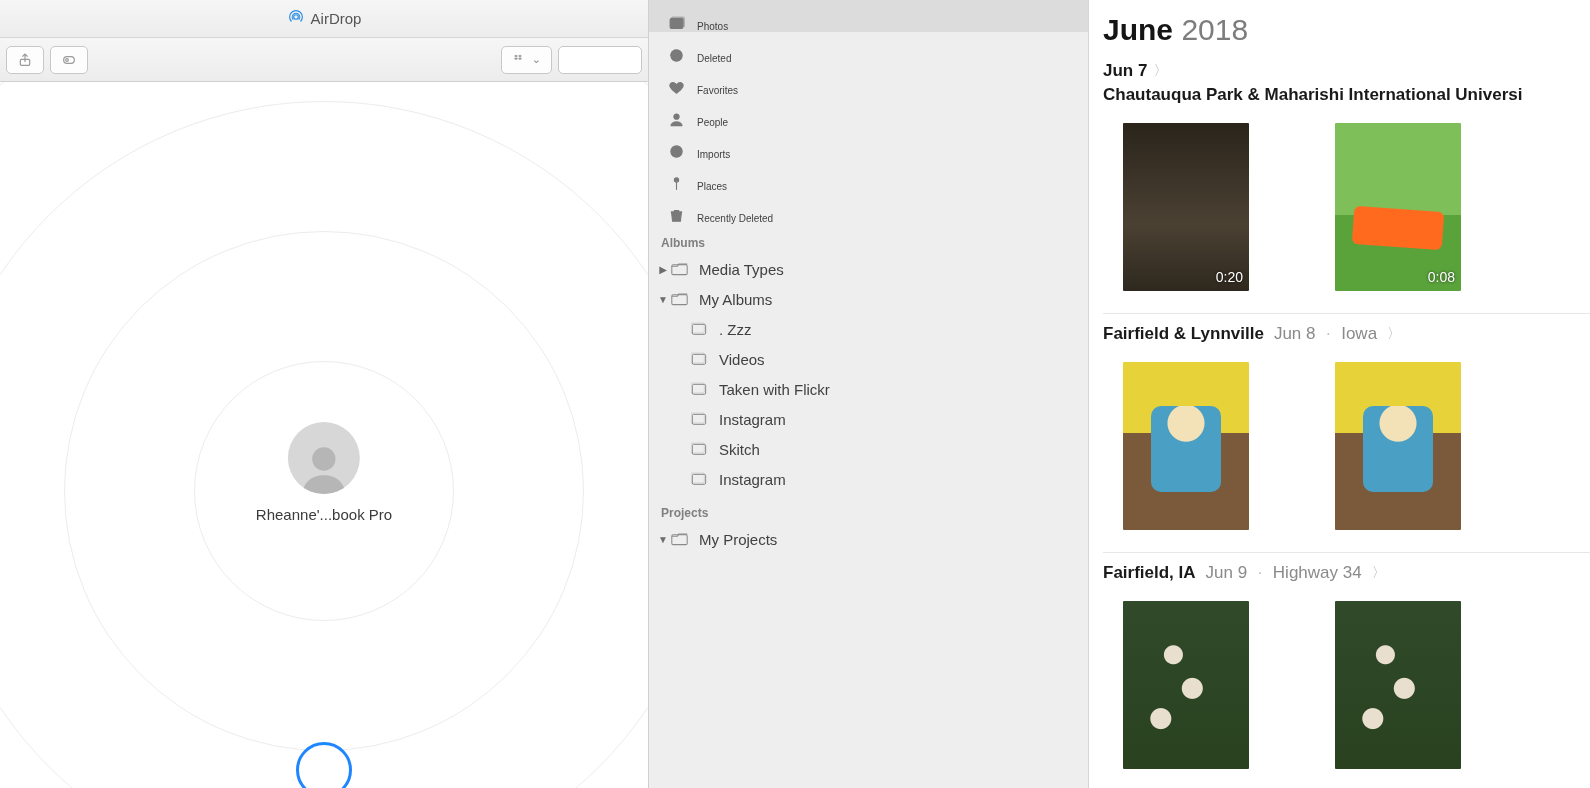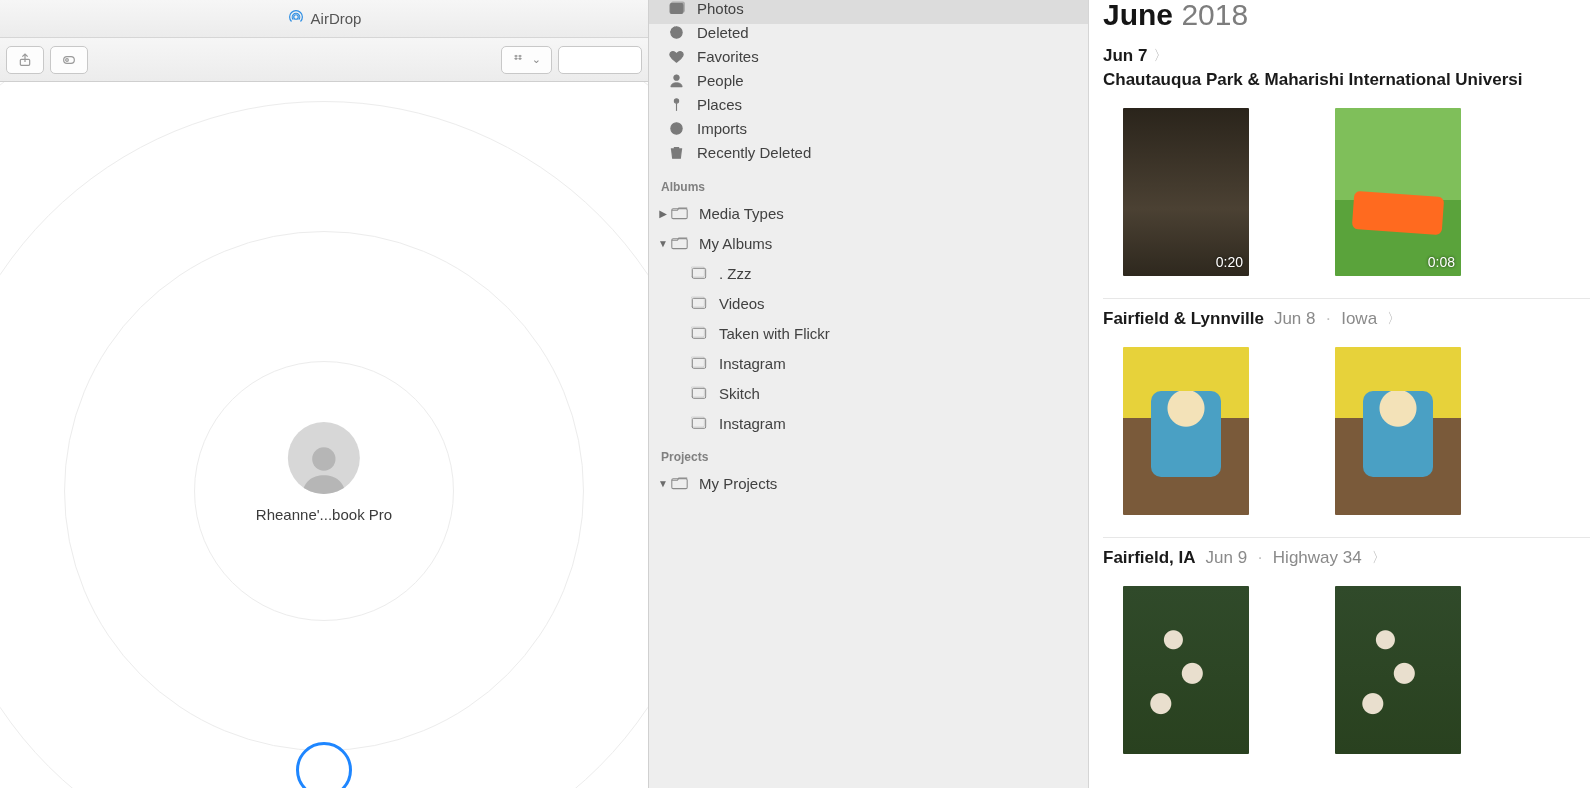"Photos" .sb-item { align-items: flex-start -> flex-end; font-size: 15px -> 10px; height: 24px -> 32px }
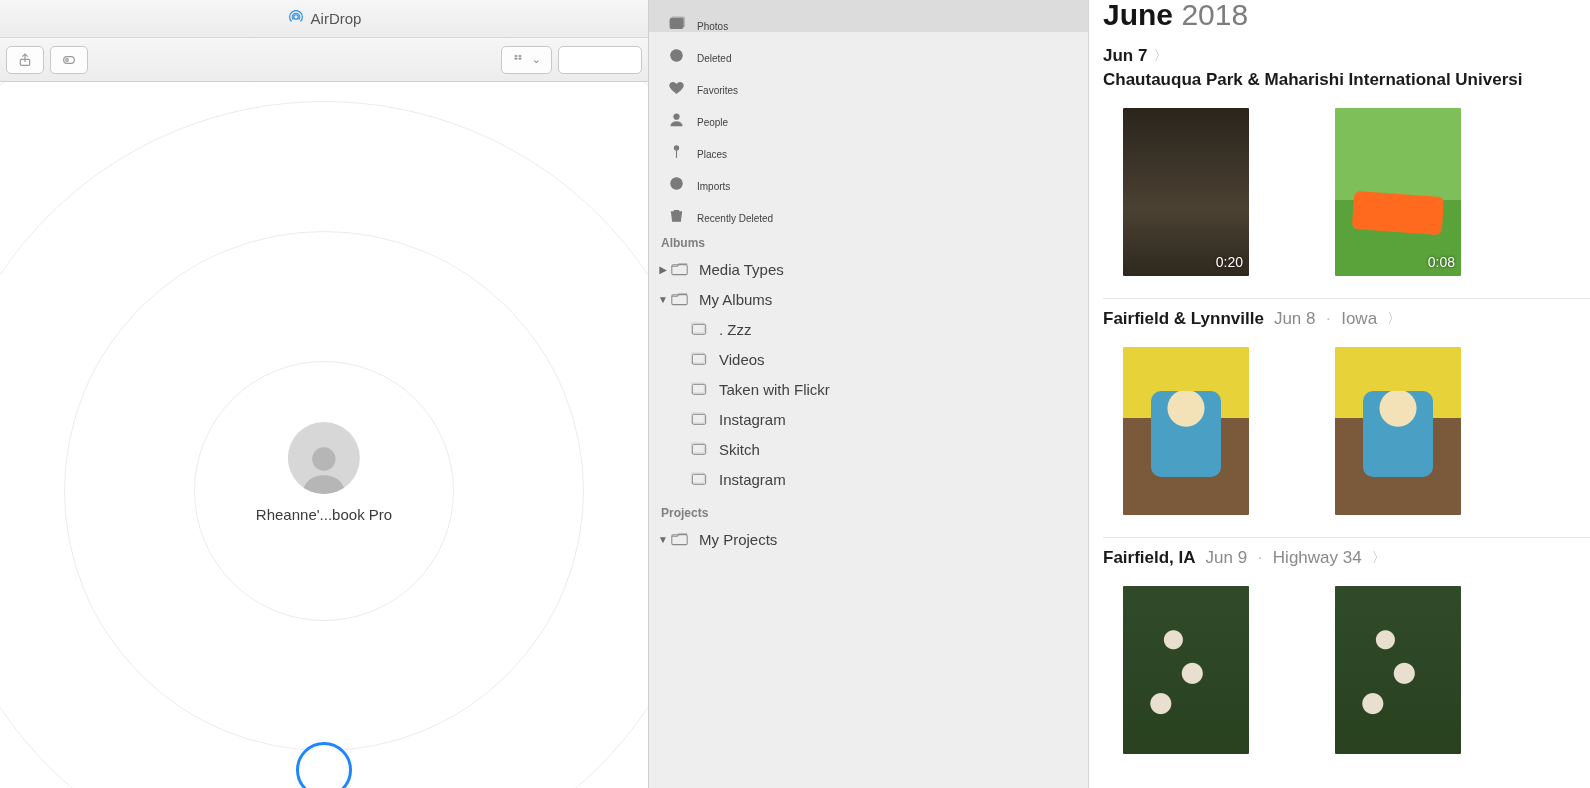"June 2018" .photos-content { padding: 0 0 0 14px -> 15px 0 0 14px }
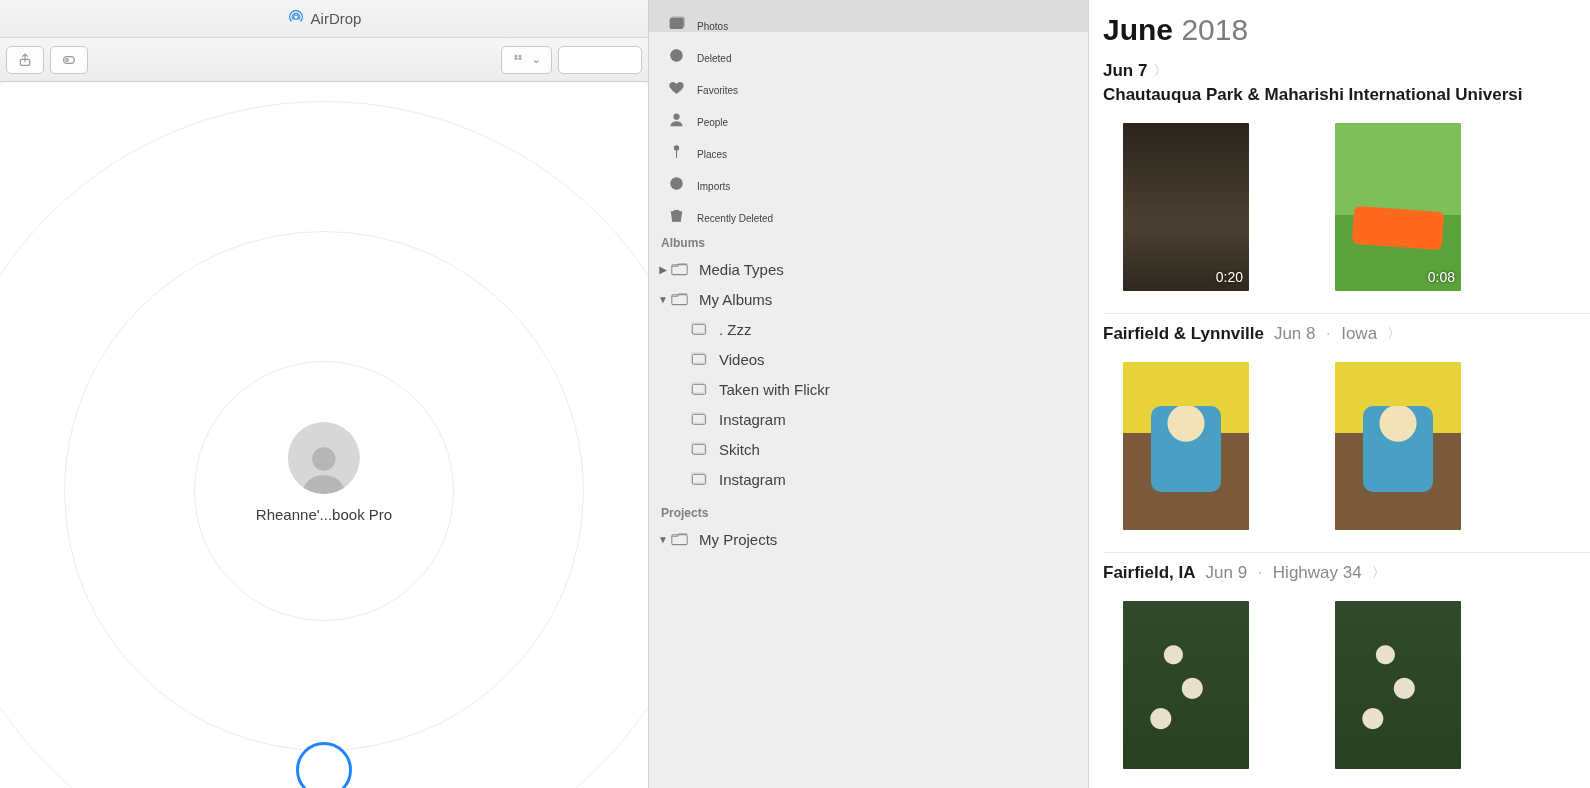"Places" div.sb-item { order: before "Imports" -> after "Imports" }
